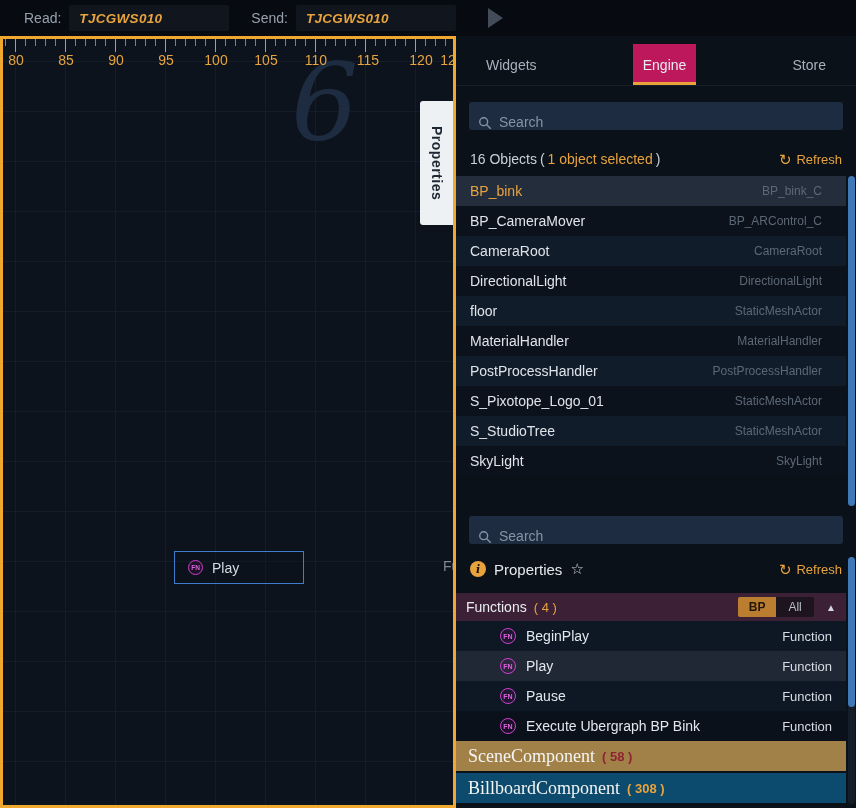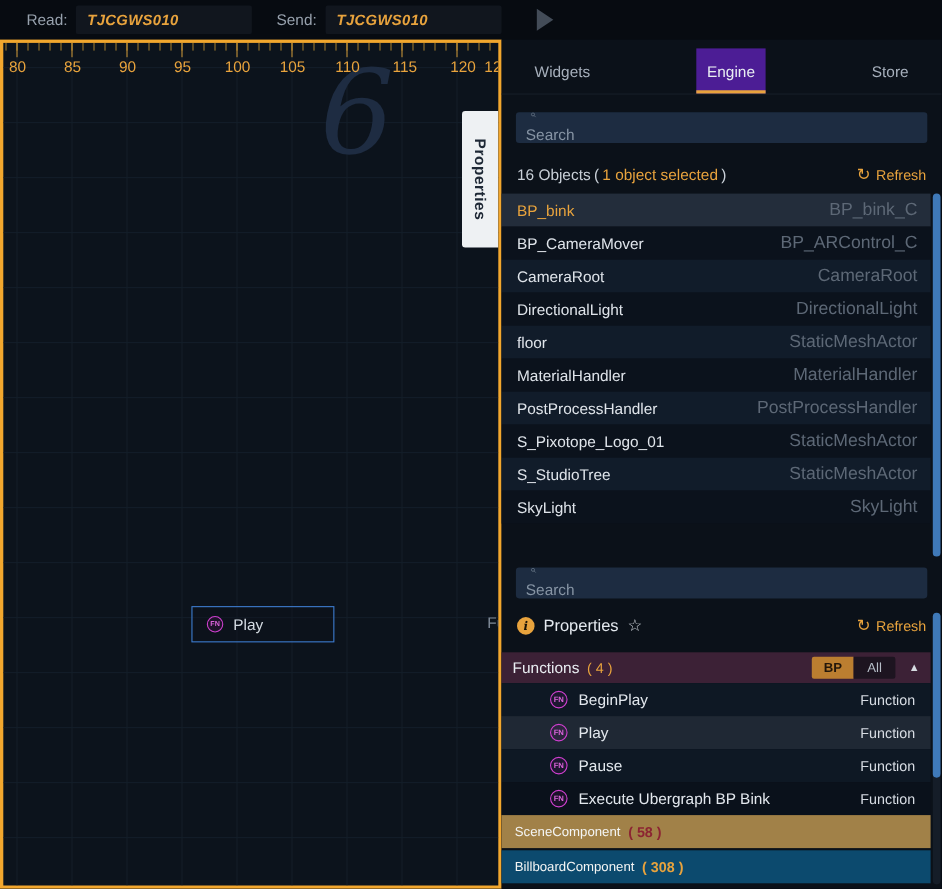"Engine" .tab.active { background: #4c1d95 -> #be185d }
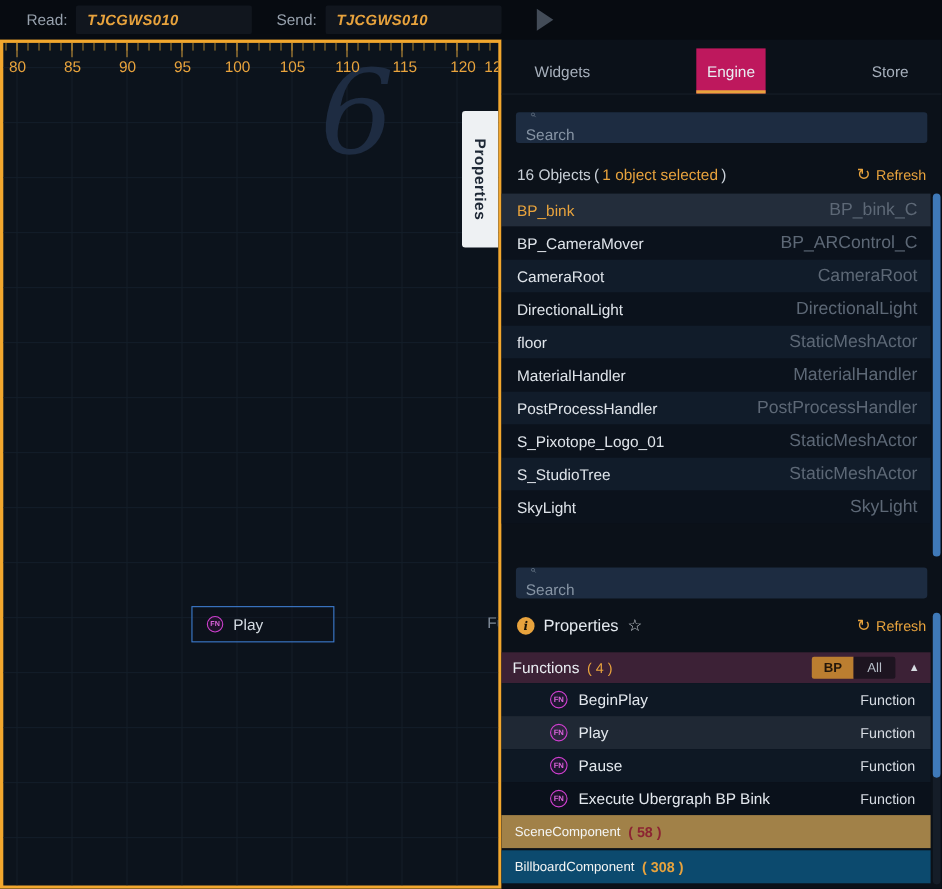"Search" .search { align-items: flex-start -> flex-end; flex-direction: column -> none }
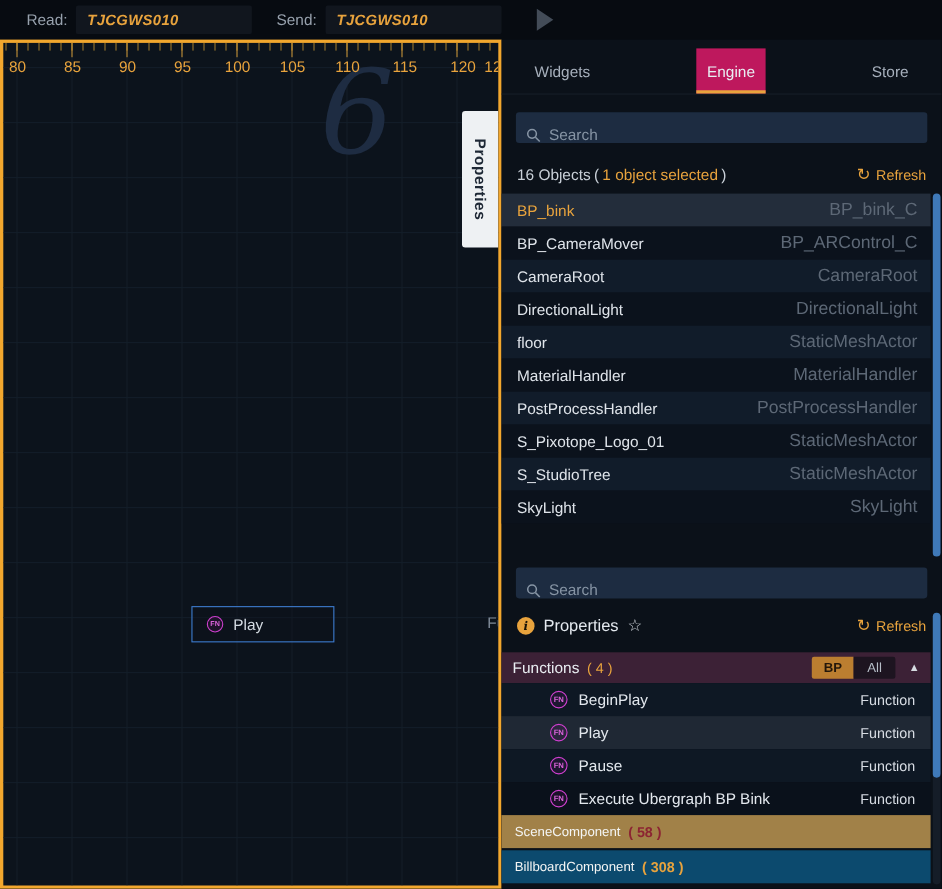"BP_bink_C" .obj-type { font-size: 16px -> 12px; margin-right: 12px -> 24px }
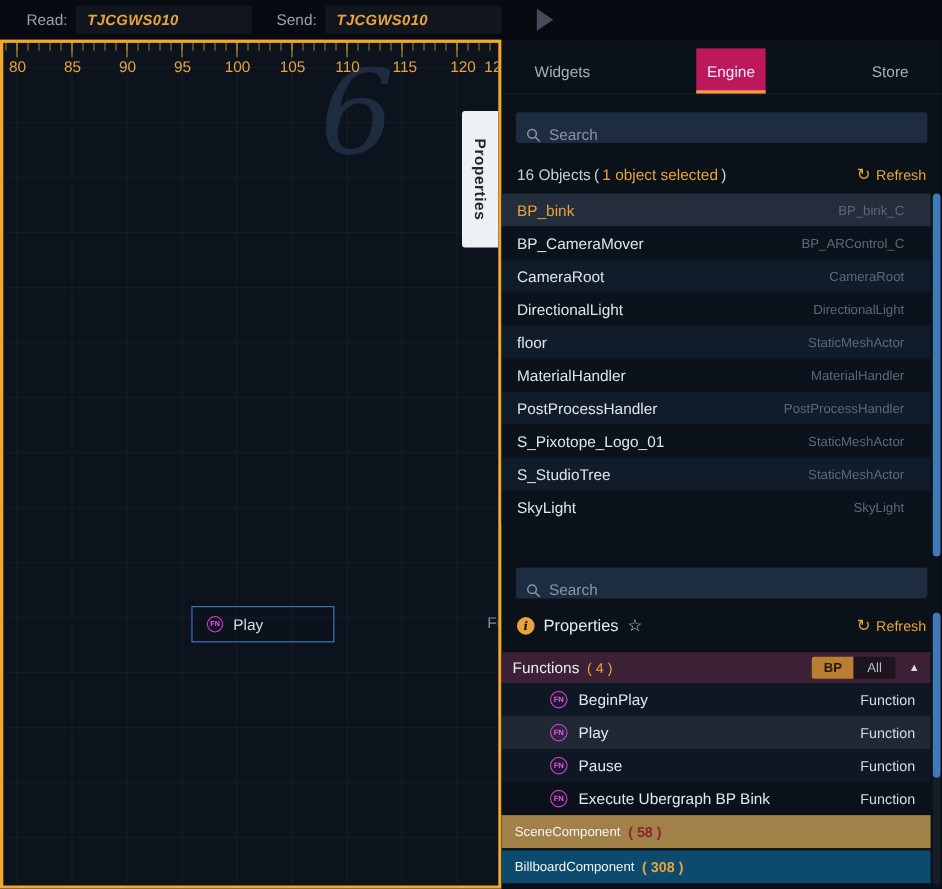"SceneComponent" .sec-label { font-family: none -> Liberation Serif, serif; font-size: 12px -> 18px }
